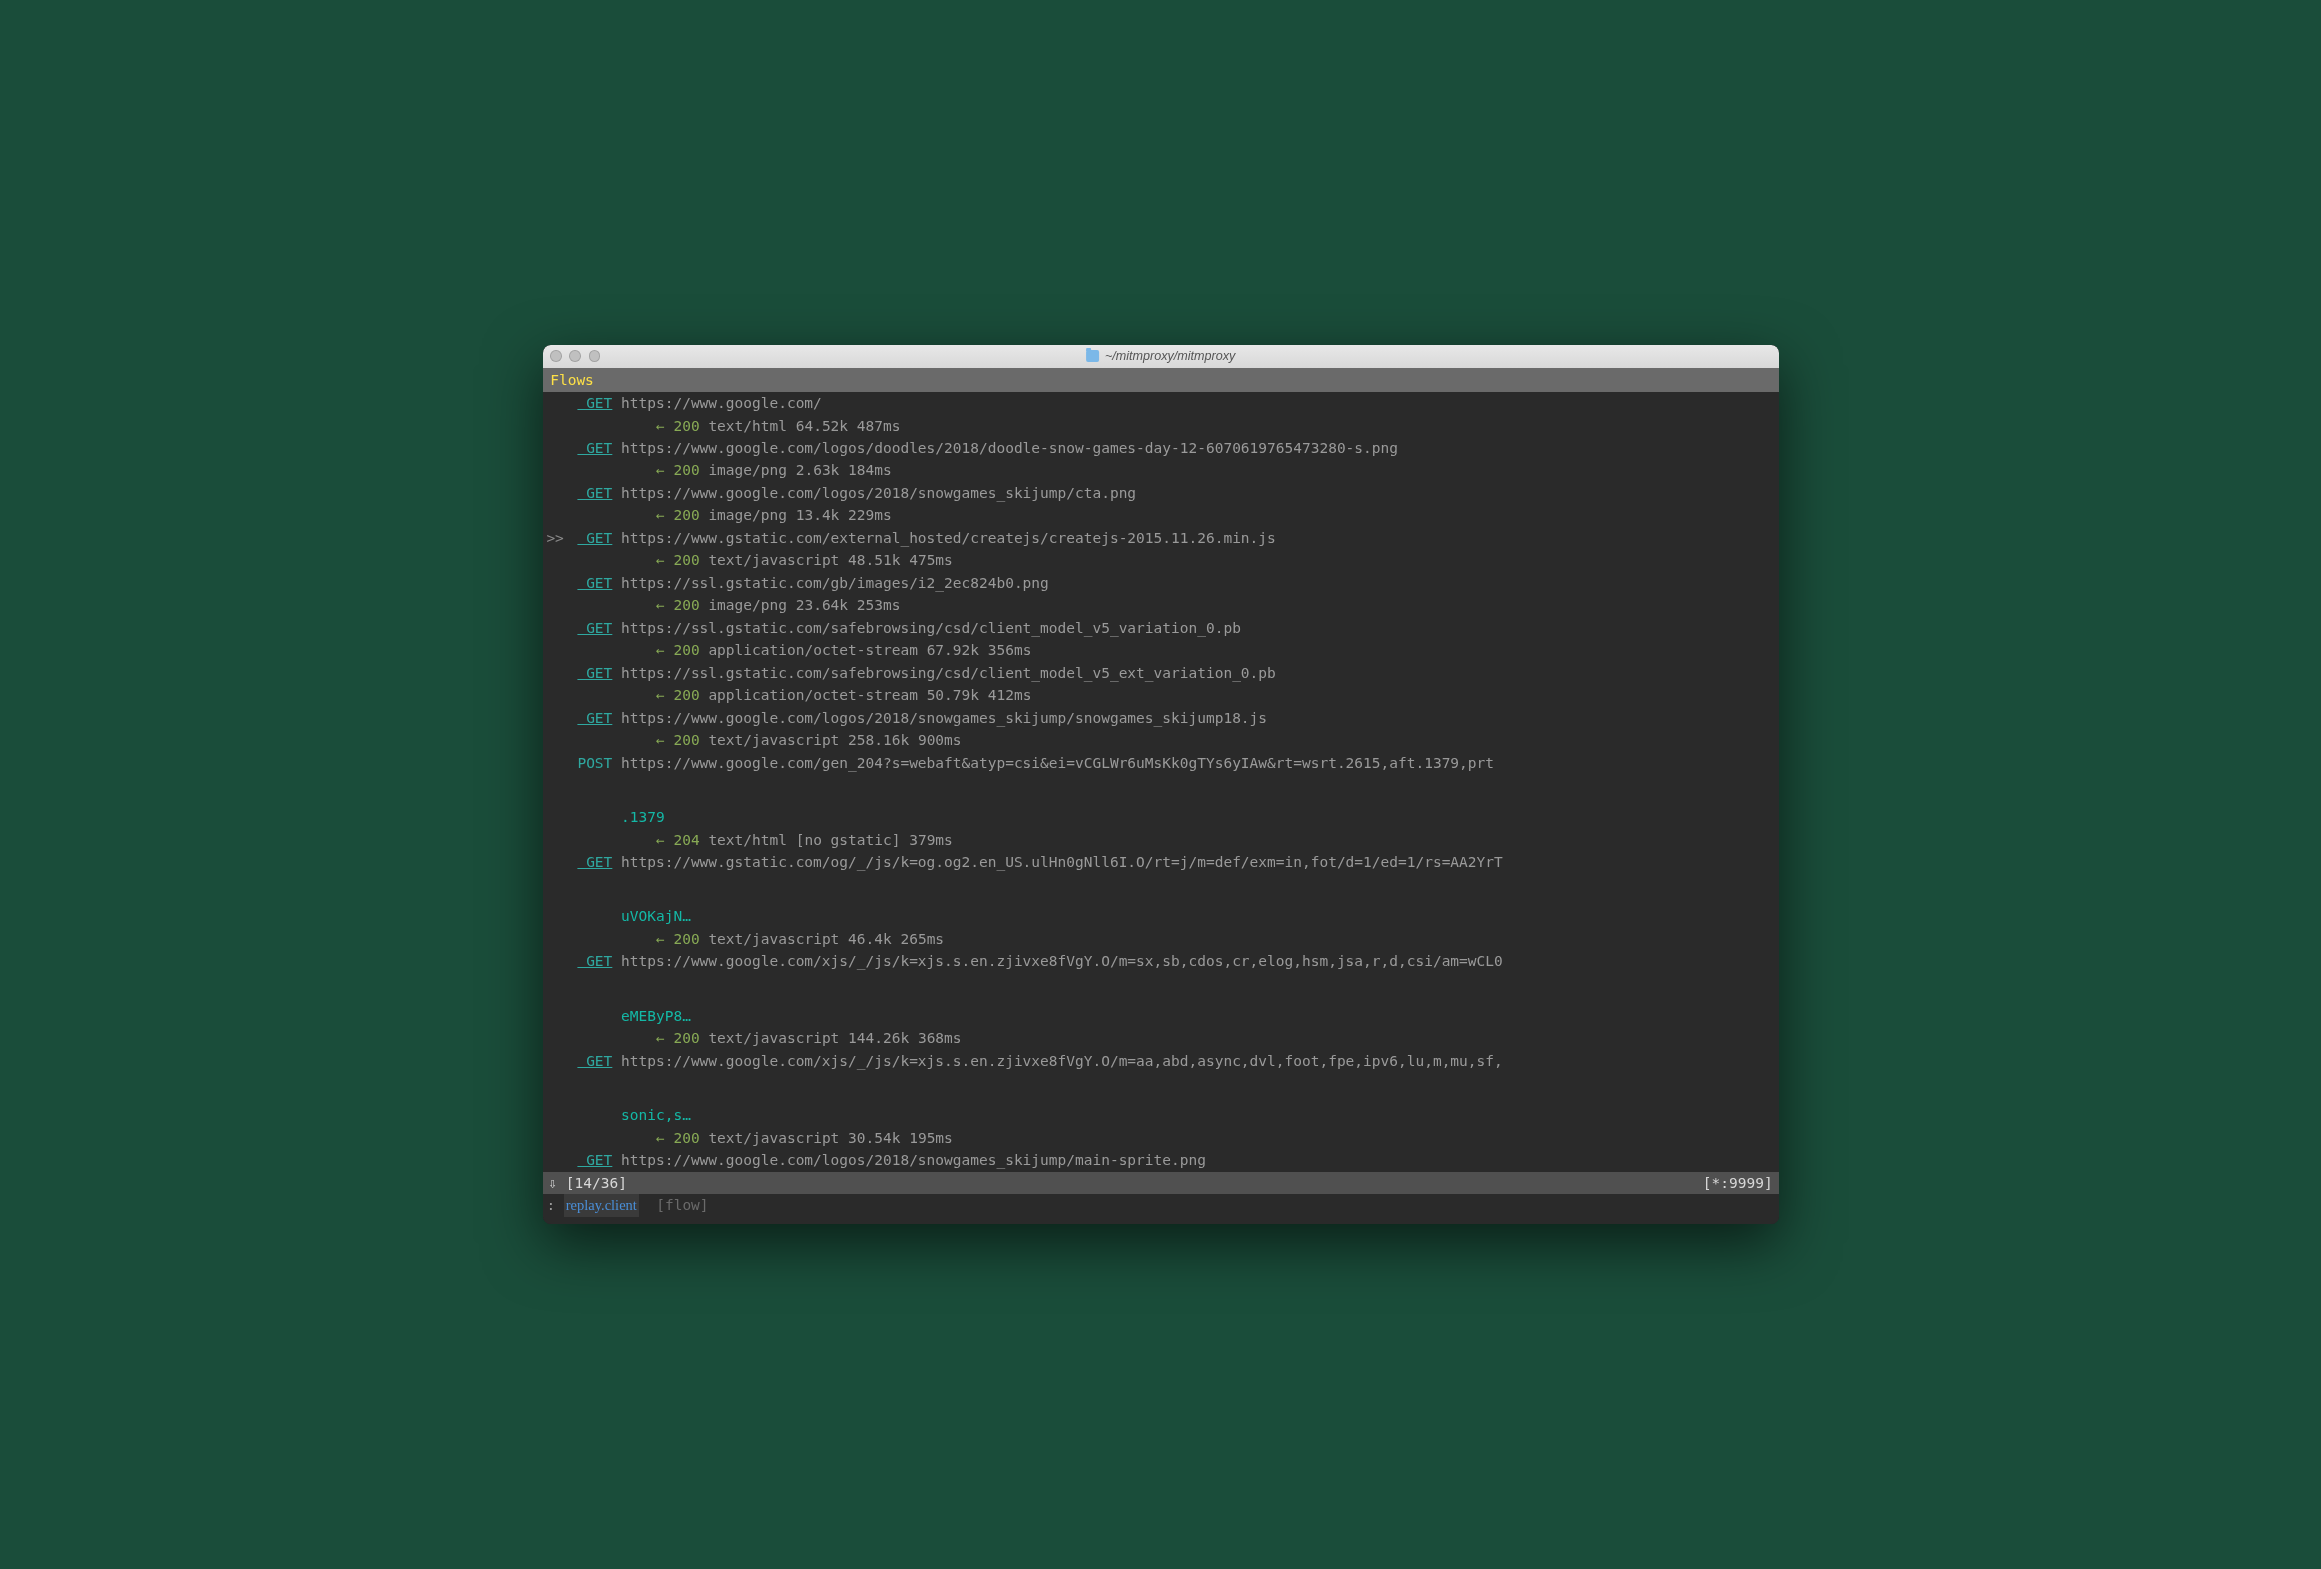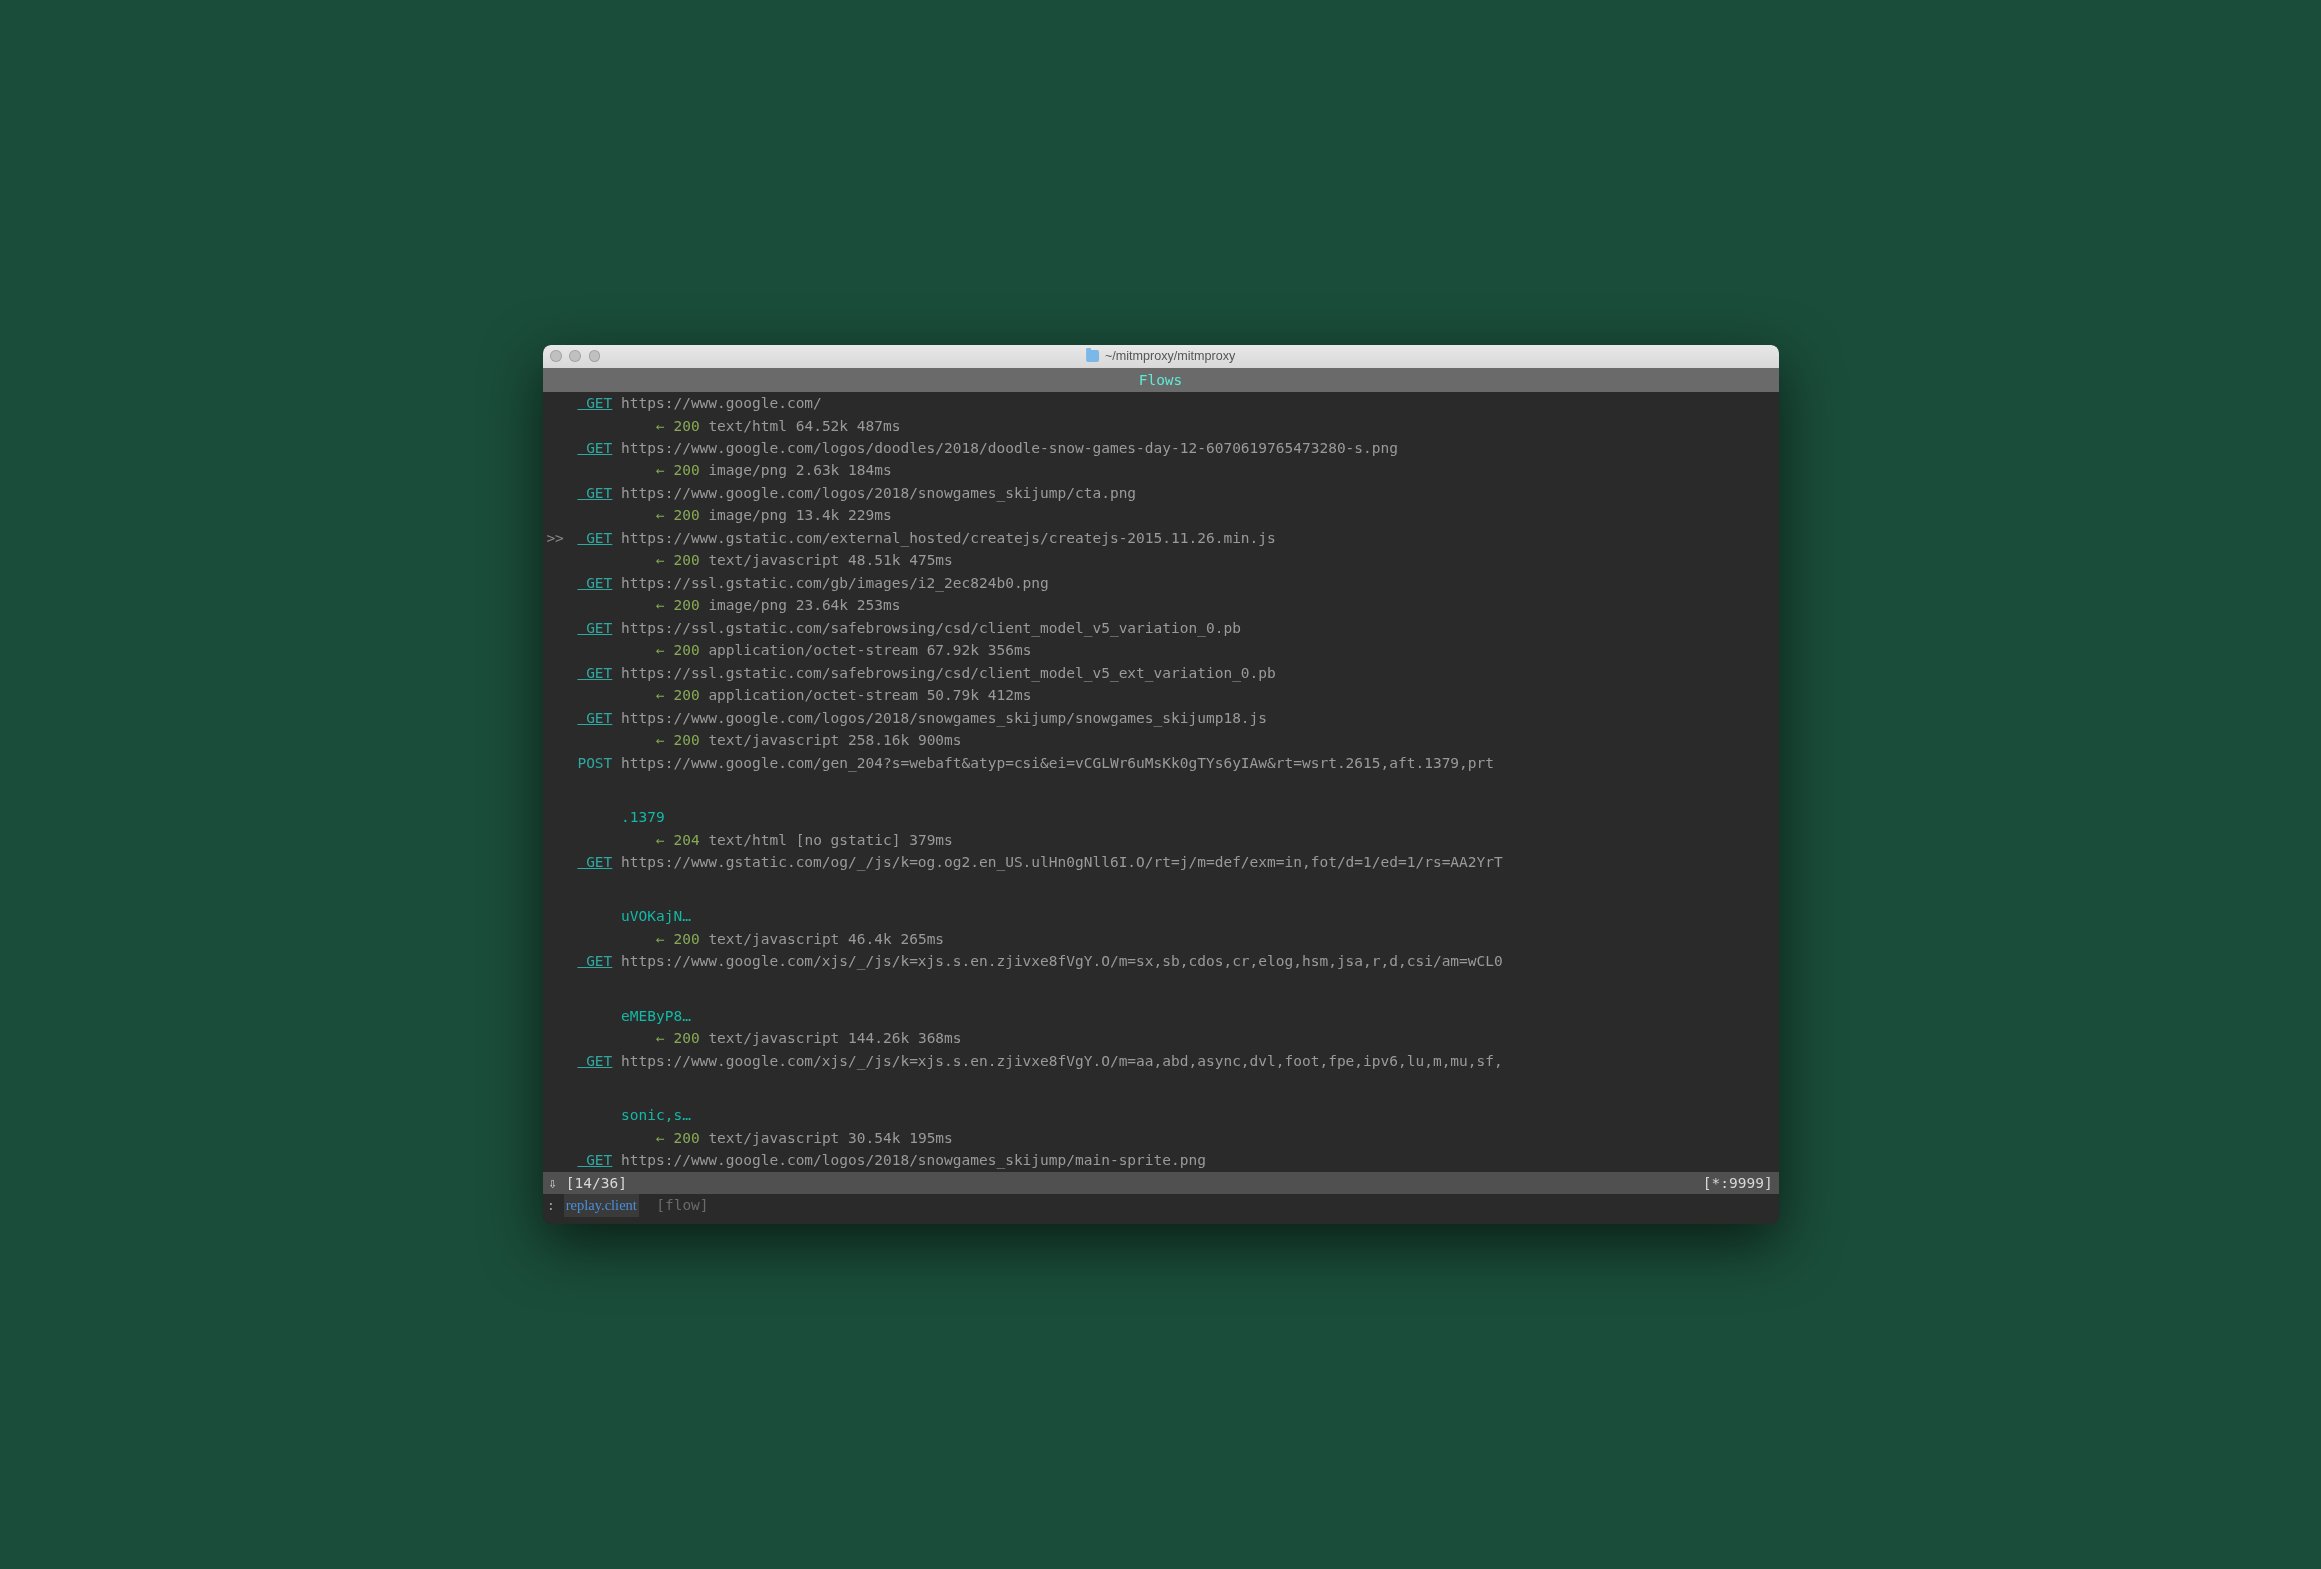"~/mitmproxy/mitmproxy" .title-center { font-style: none -> italic }
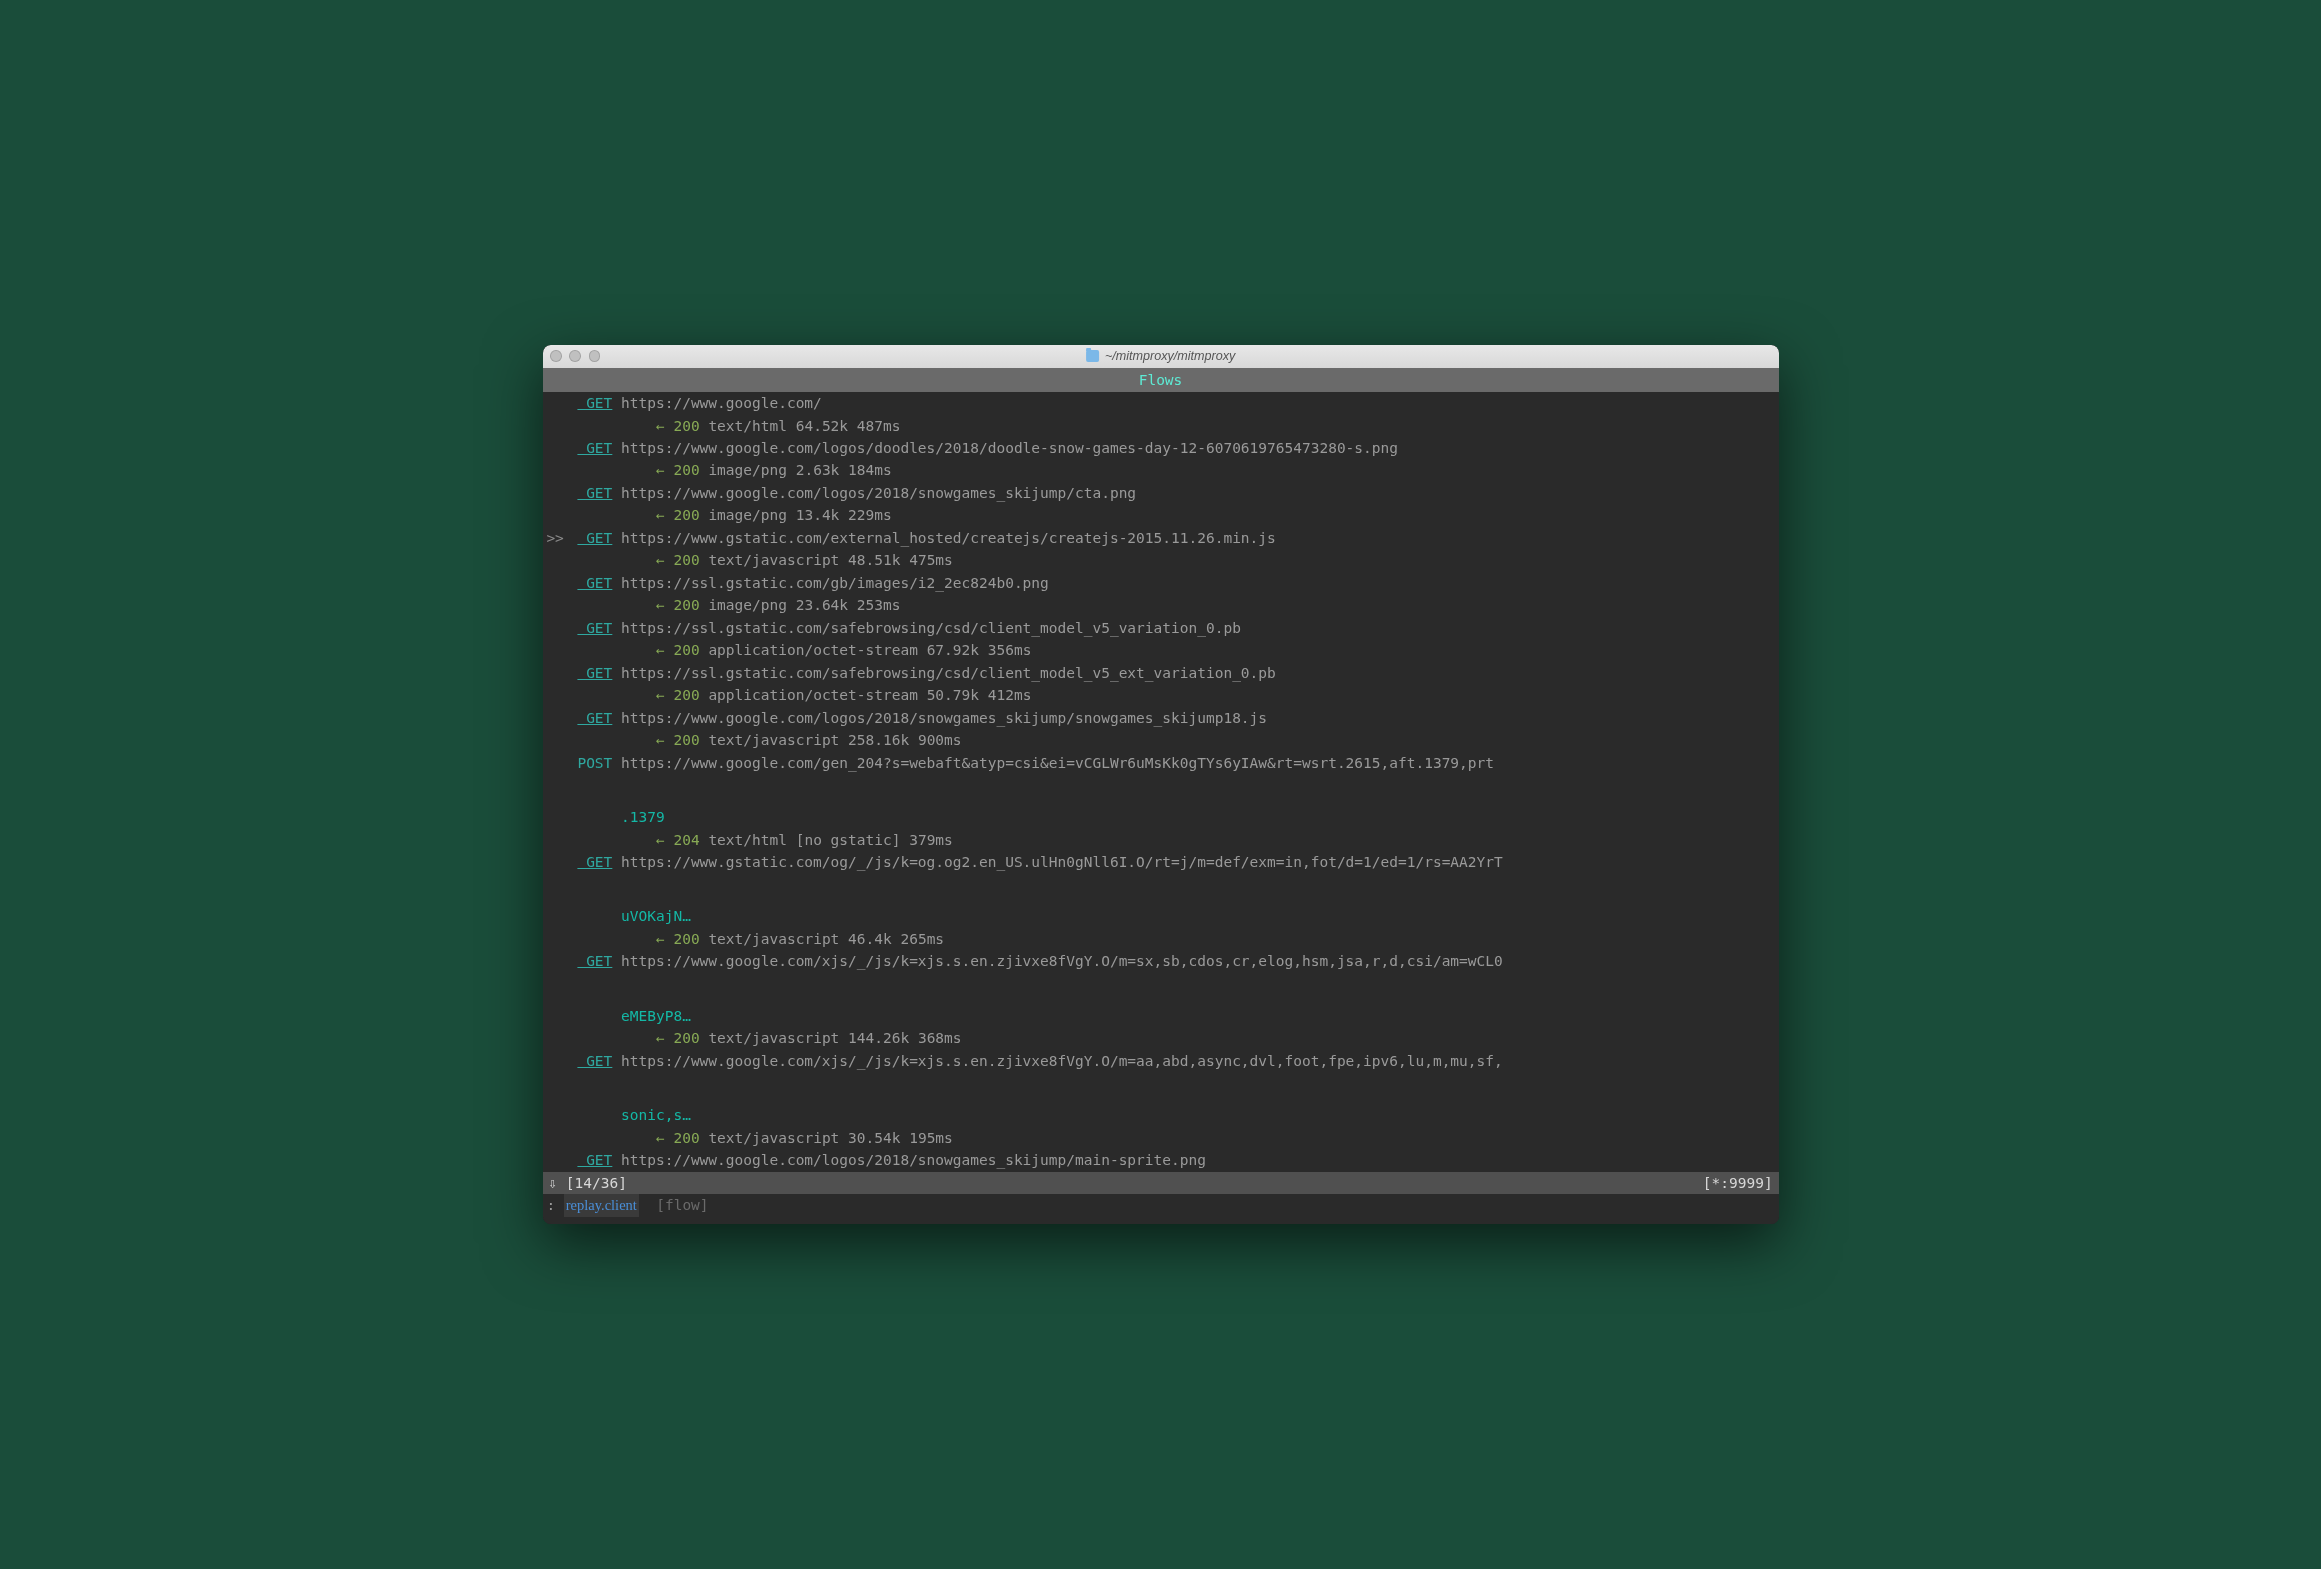"Flows" .header-bar { color: #5eead4 -> #fde047; text-align: center -> none }
